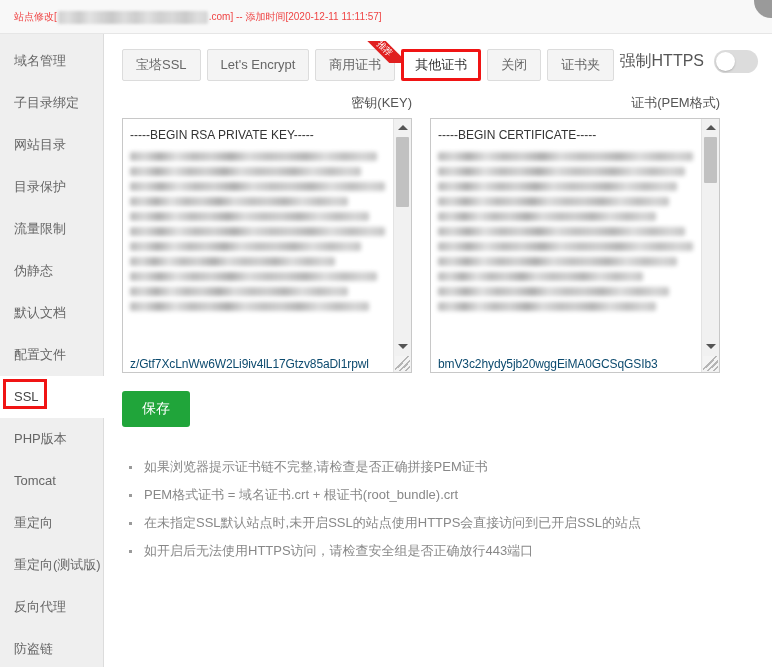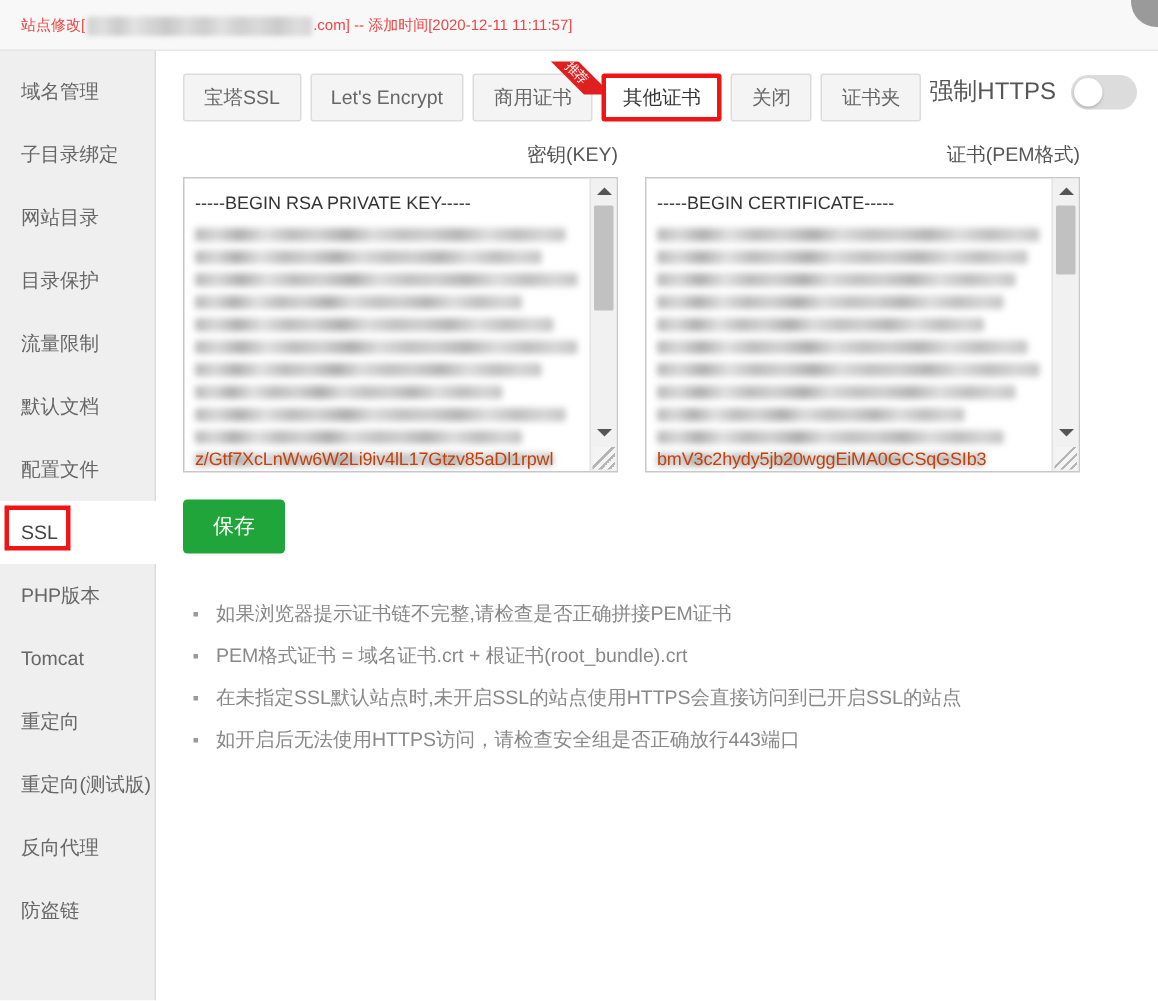"-----BEGIN RSA PRIVATE KEY-----" .ta { height: 197px -> 255px }
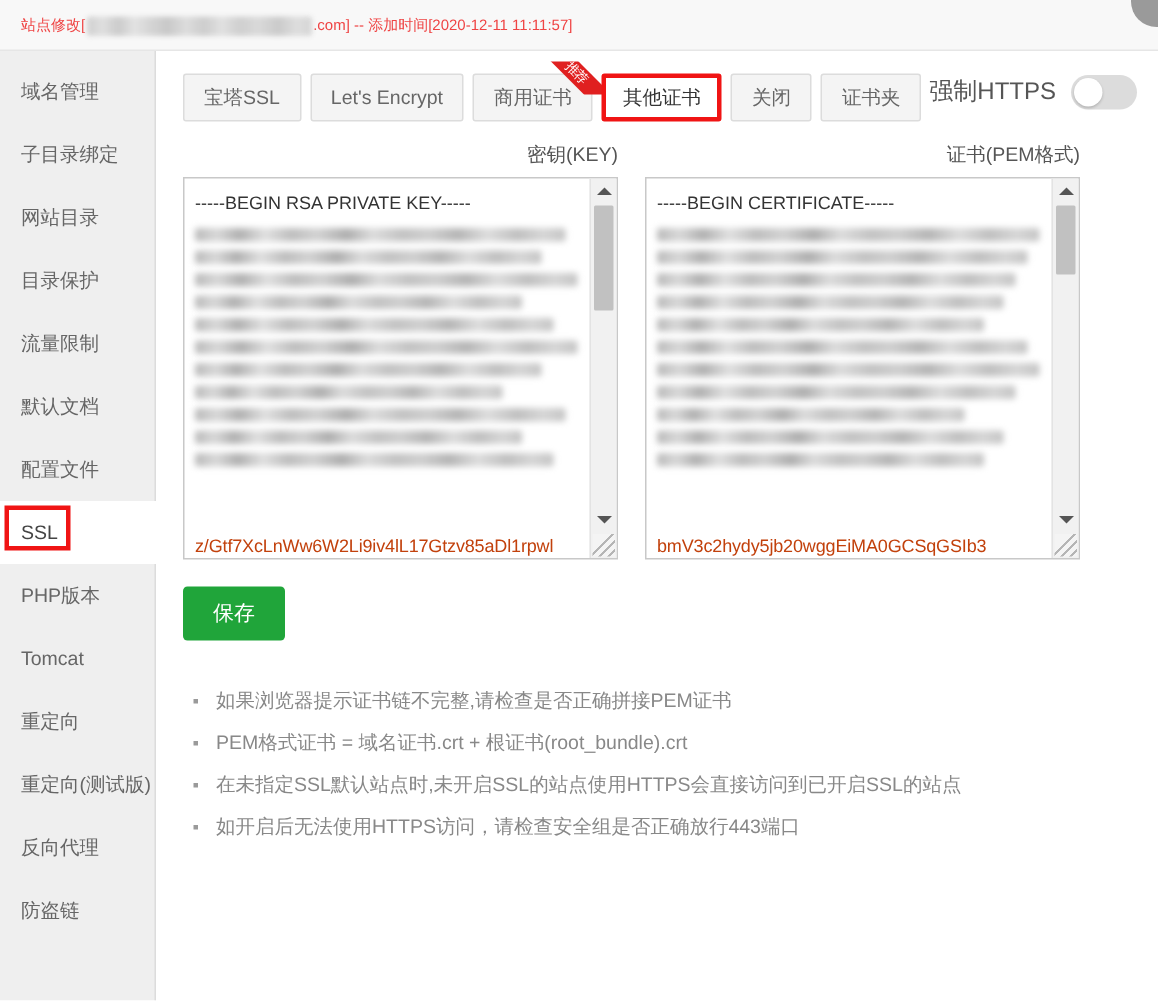"伪静态" div.side-item { html: none -> <div><span>伪静态</span></div> }
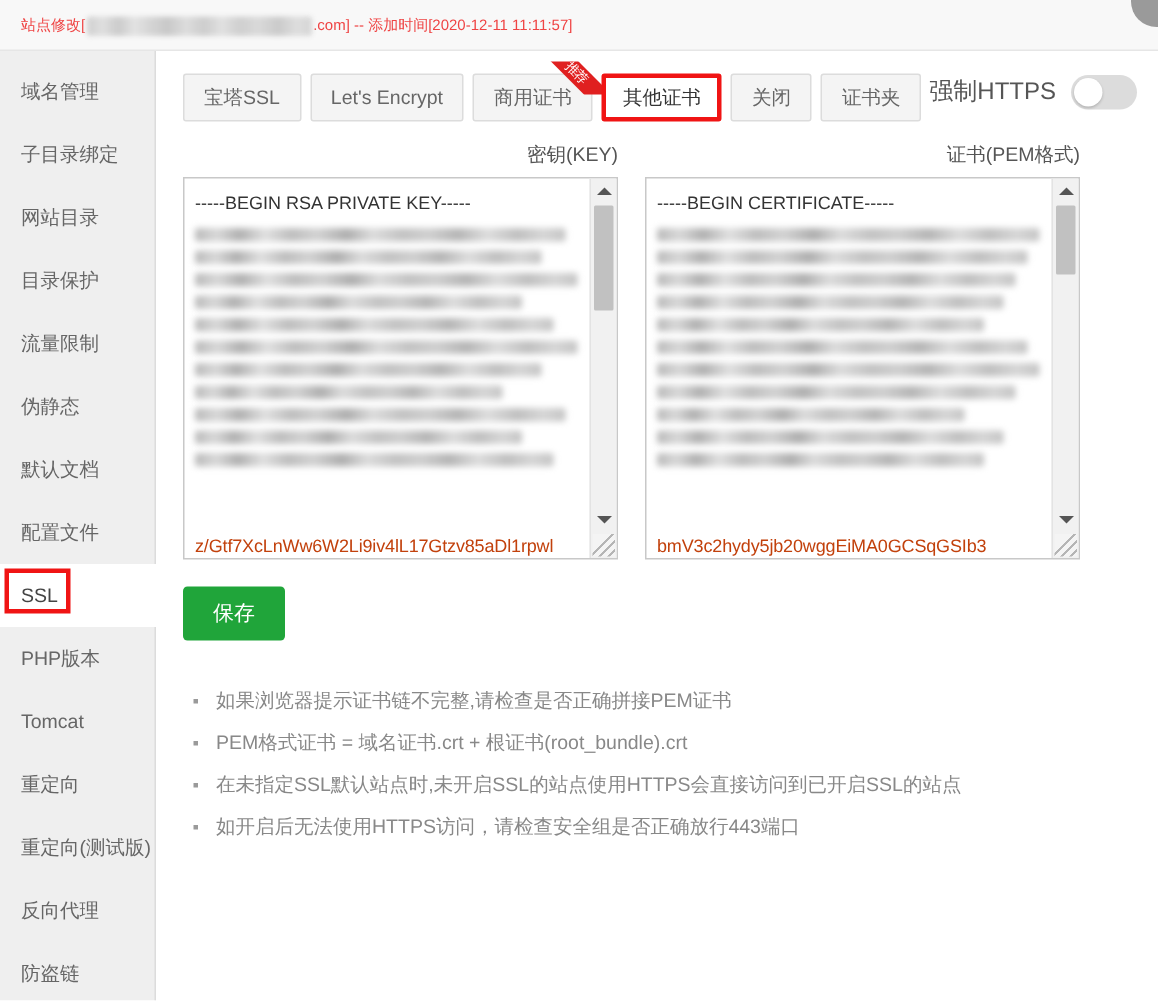"z/Gtf7XcLnWw6W2Li9iv4lL17Gtzv85aDl1rpwl" .ta-bottomline { color: #c2410c -> #0c4a6e }
